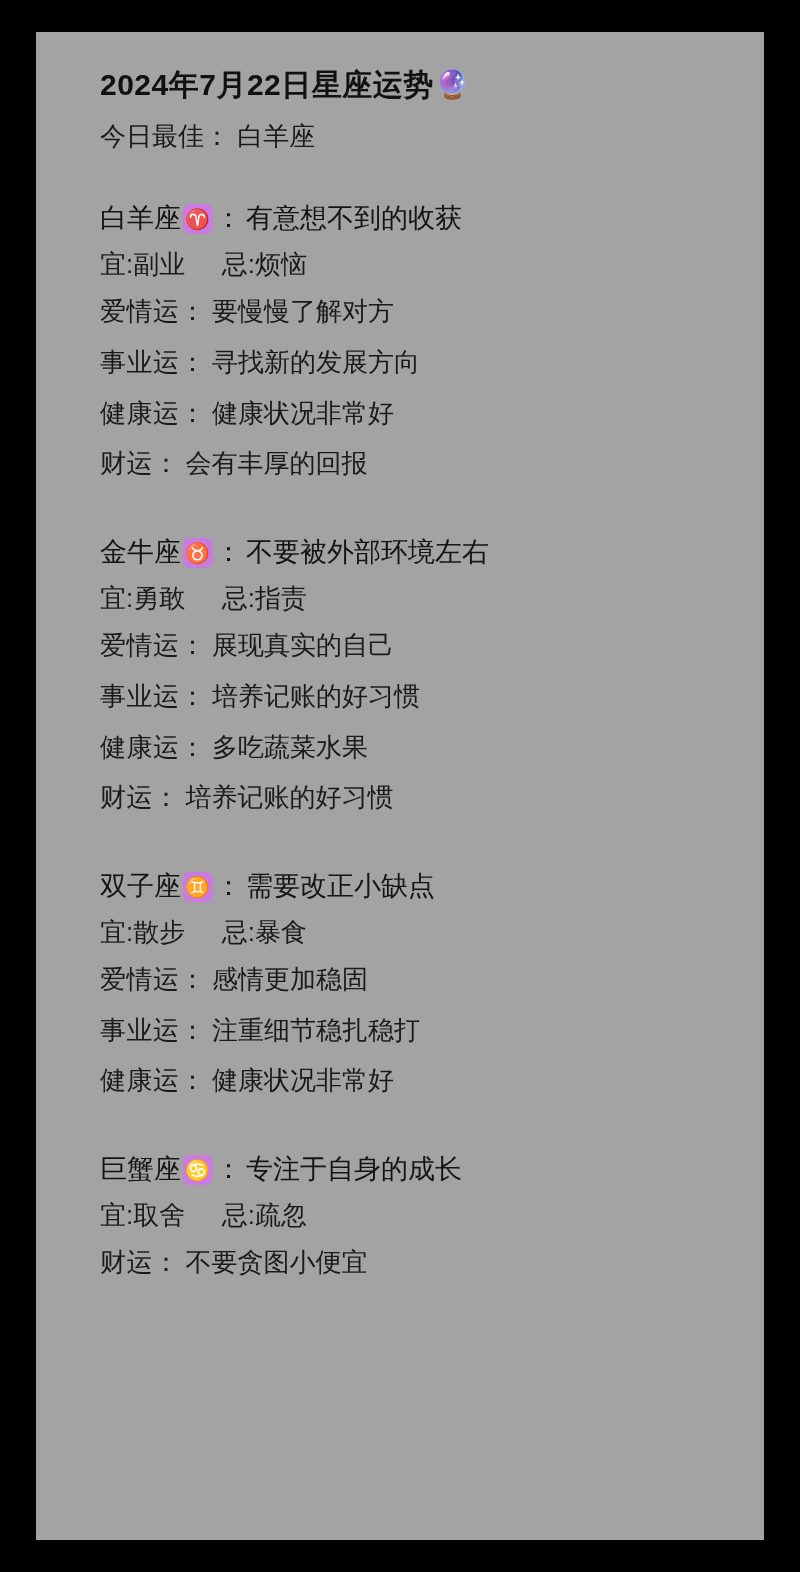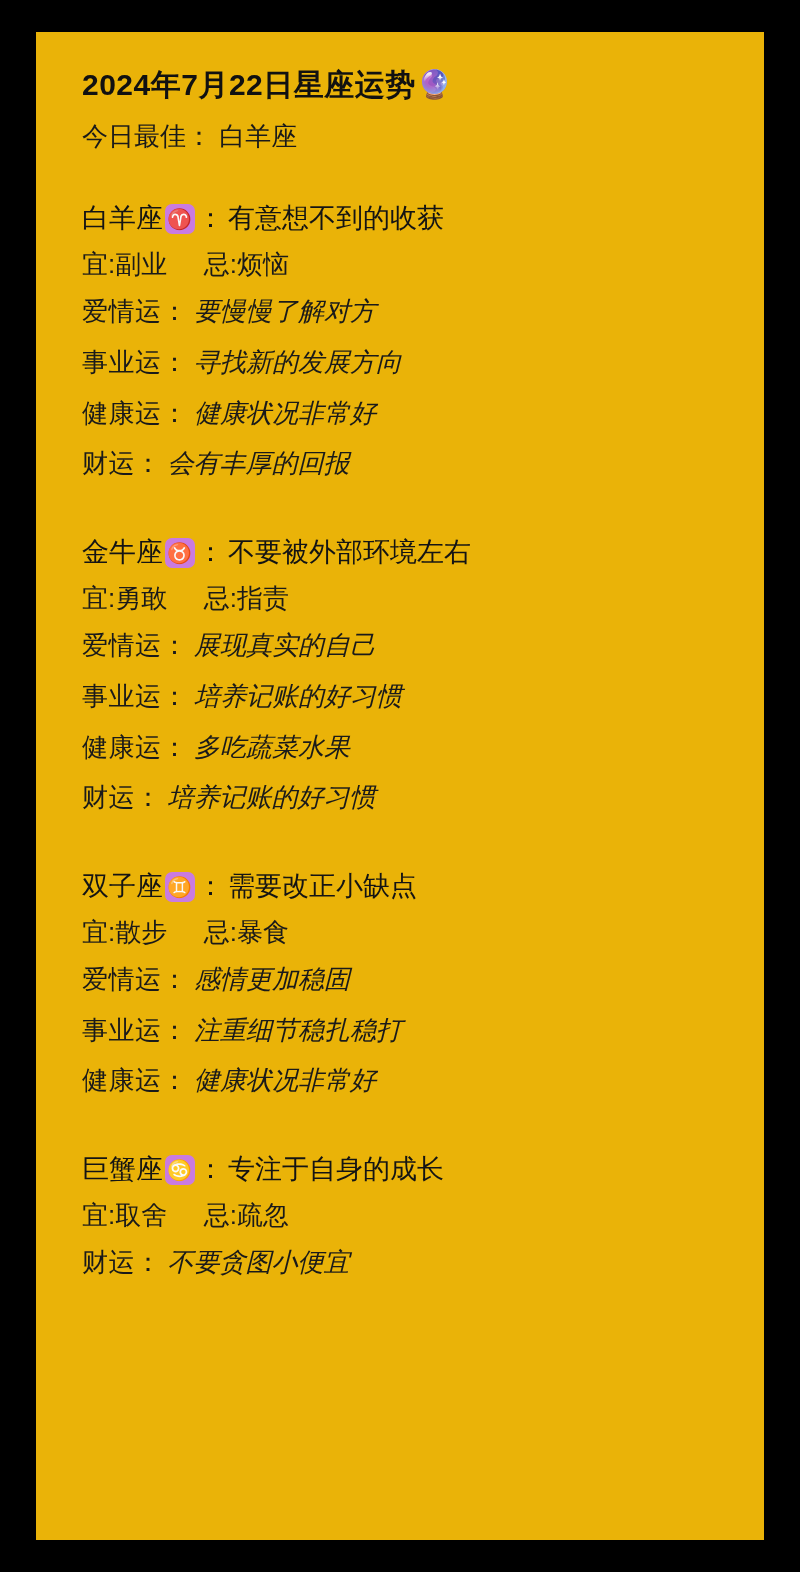"2024年7月22日星座运势" .card { background: #eab308 -> #a3a3a3; padding: 34px 40px 10px 46px -> 34px 40px 10px 64px }
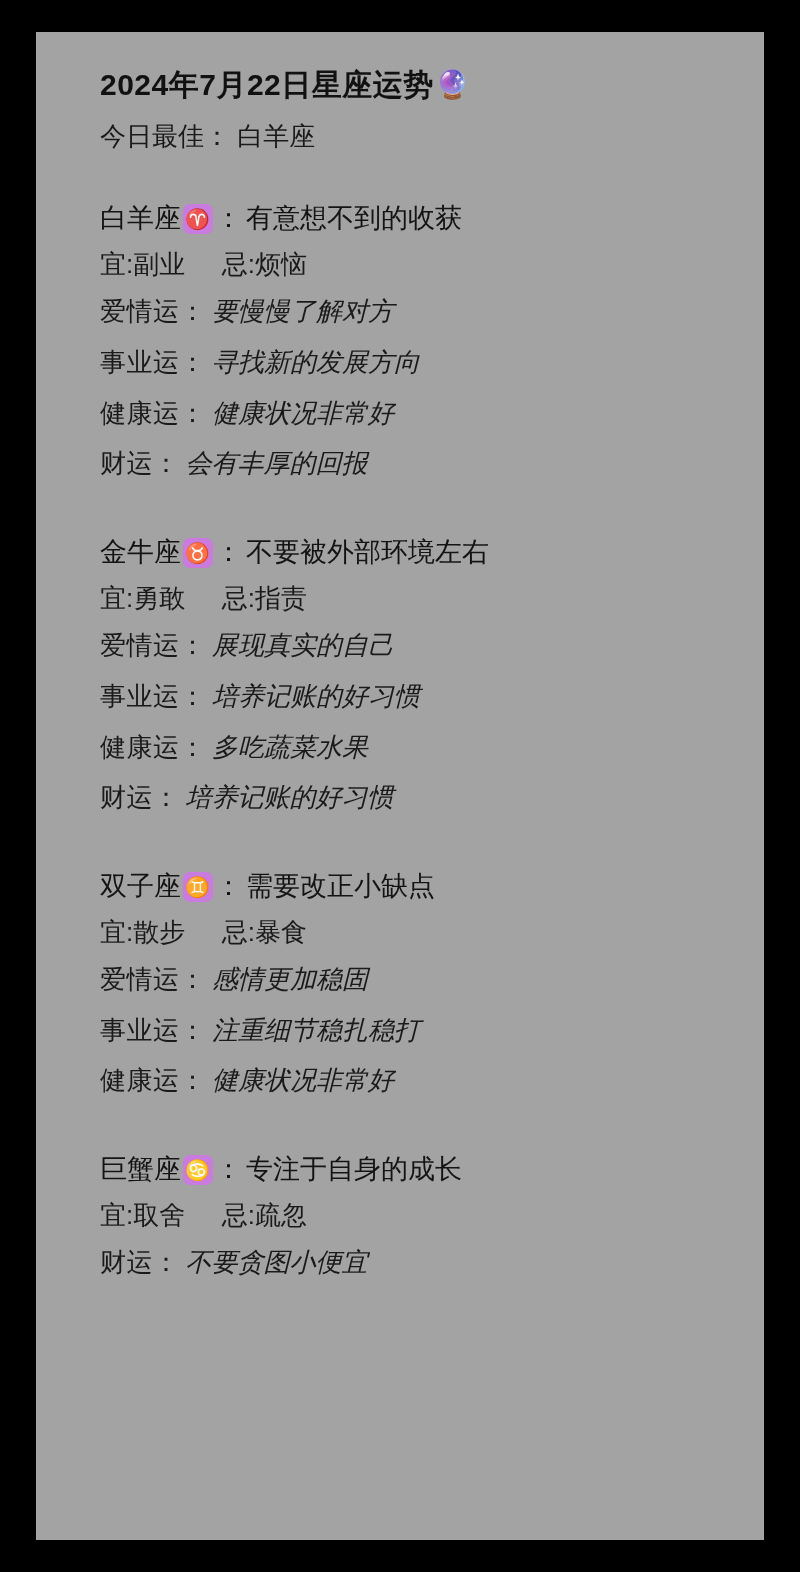"要慢慢了解对方" .line .val { font-style: italic -> none }
